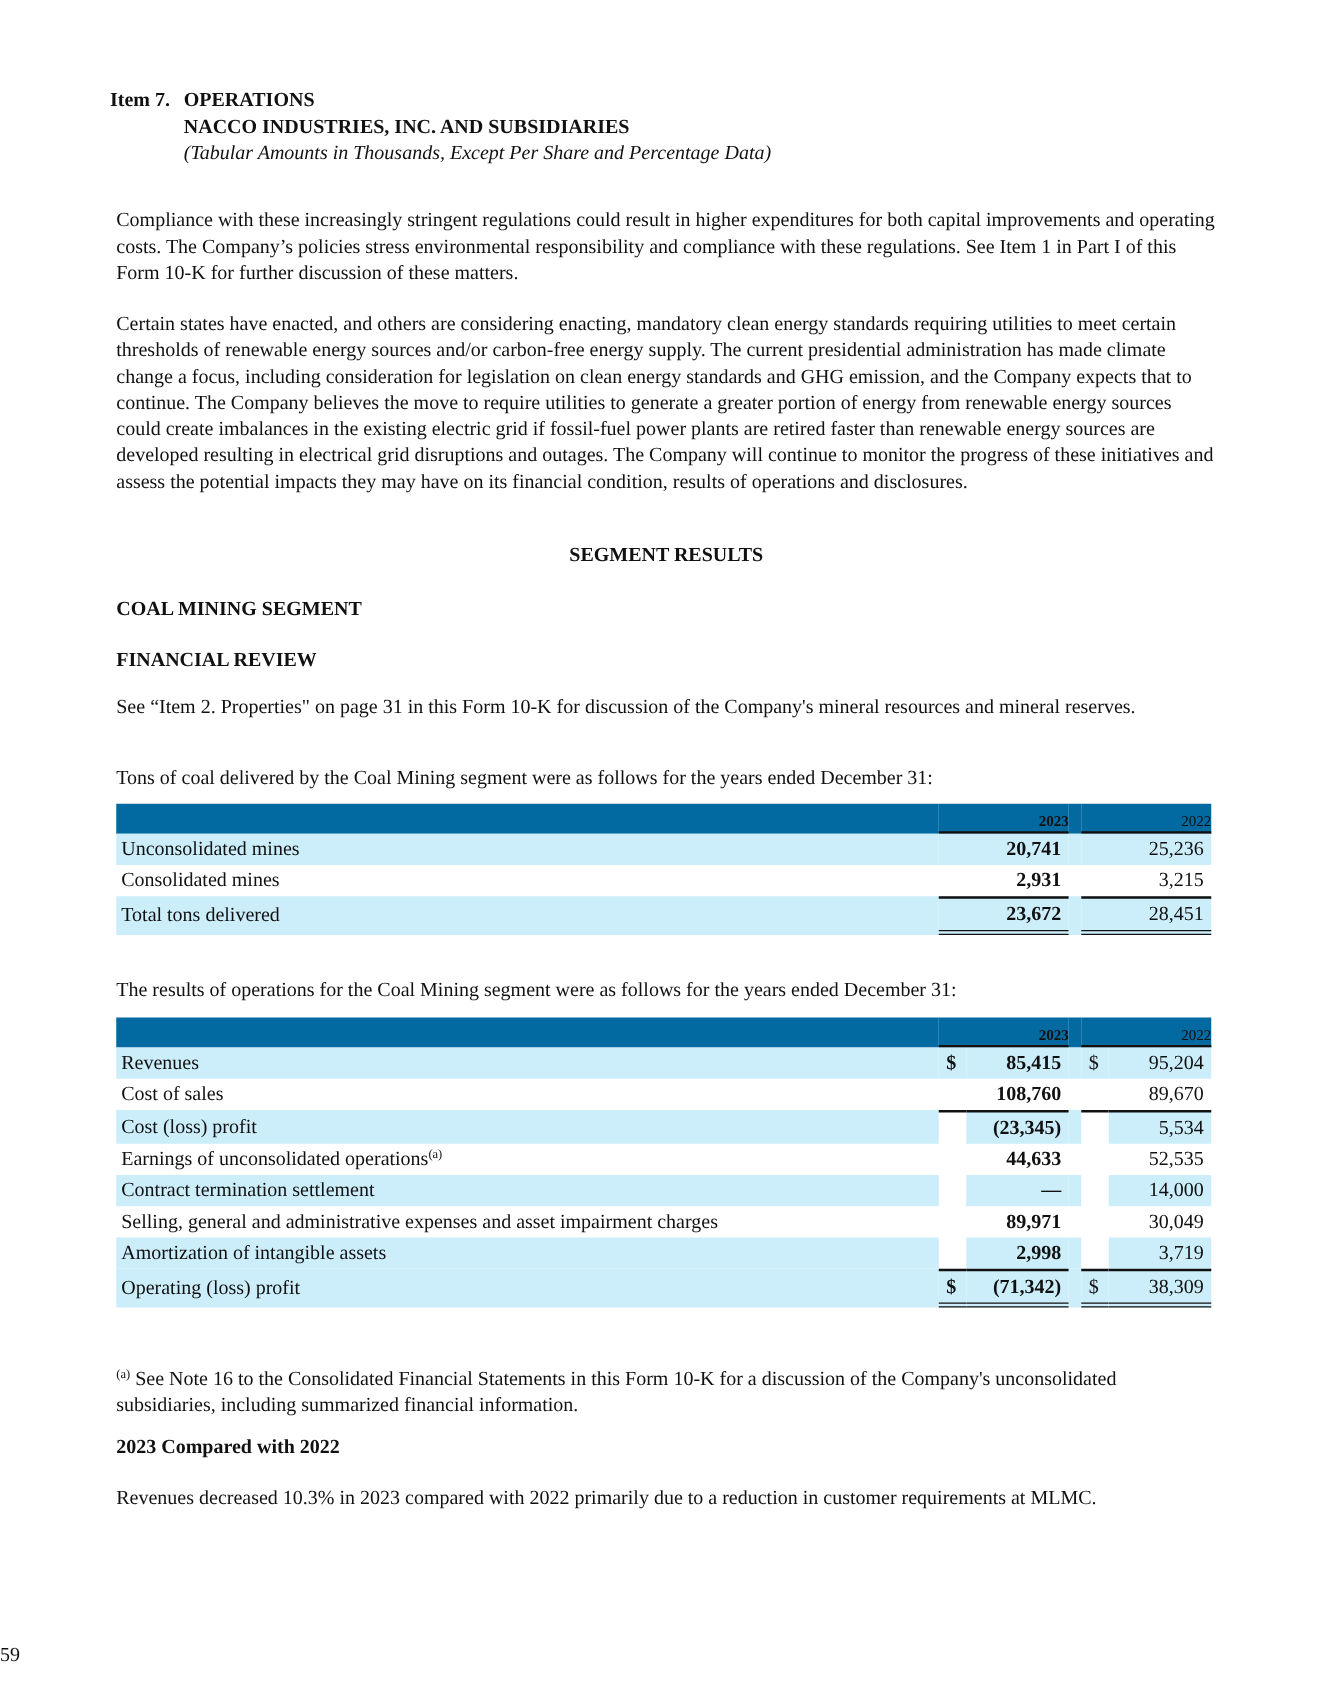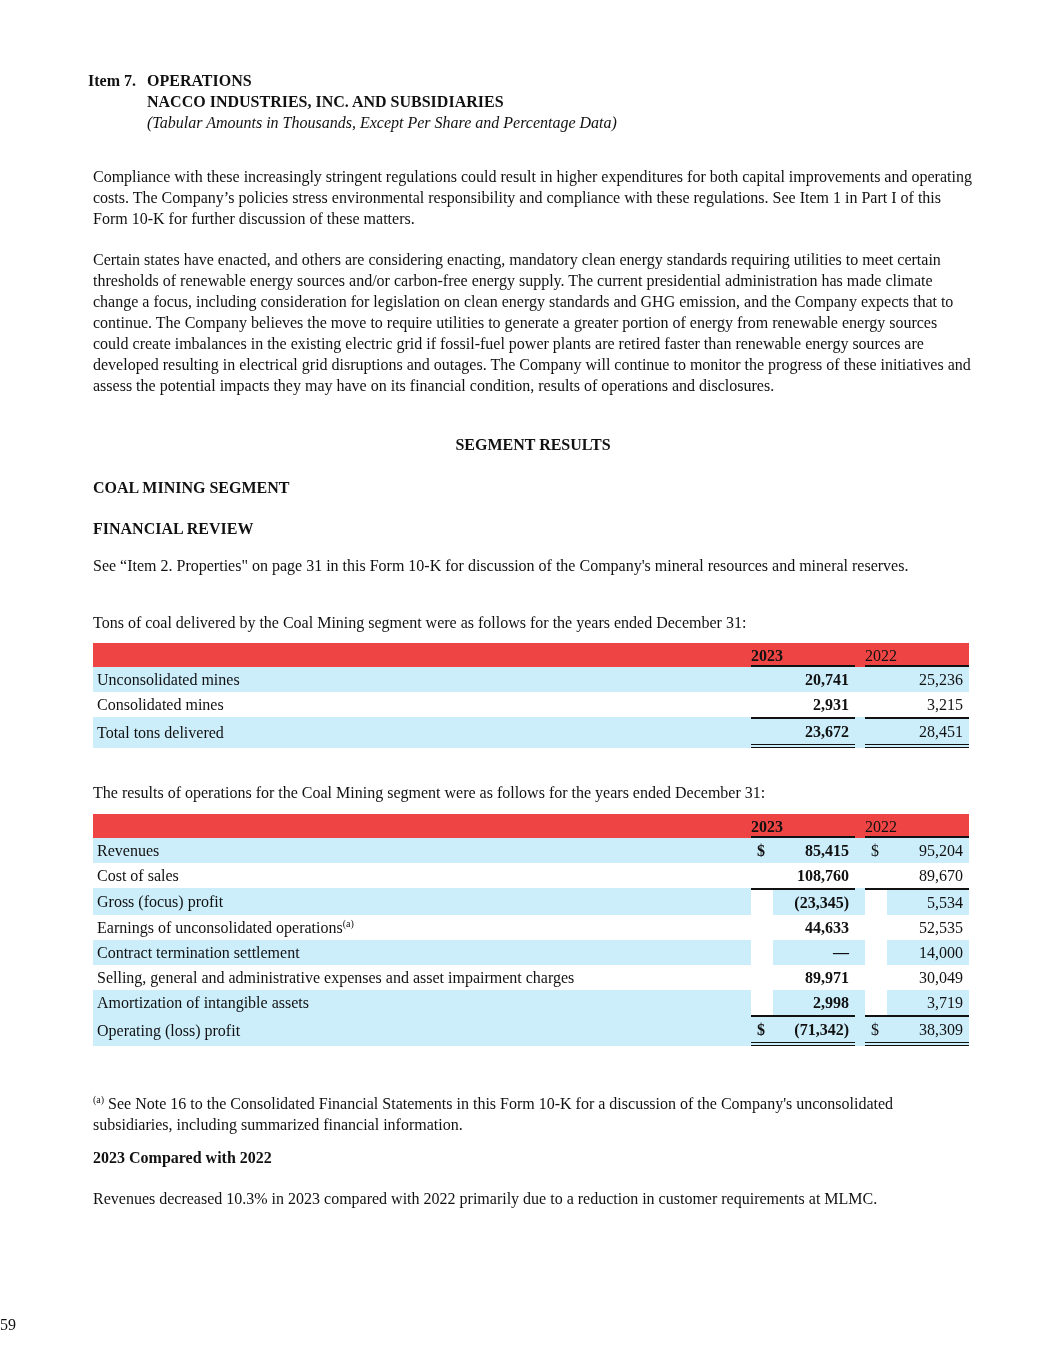"2023" table.fin tr.head td { background: #ef4444 -> #0369a1; font-size: 16px -> 12px; text-align: left -> right }
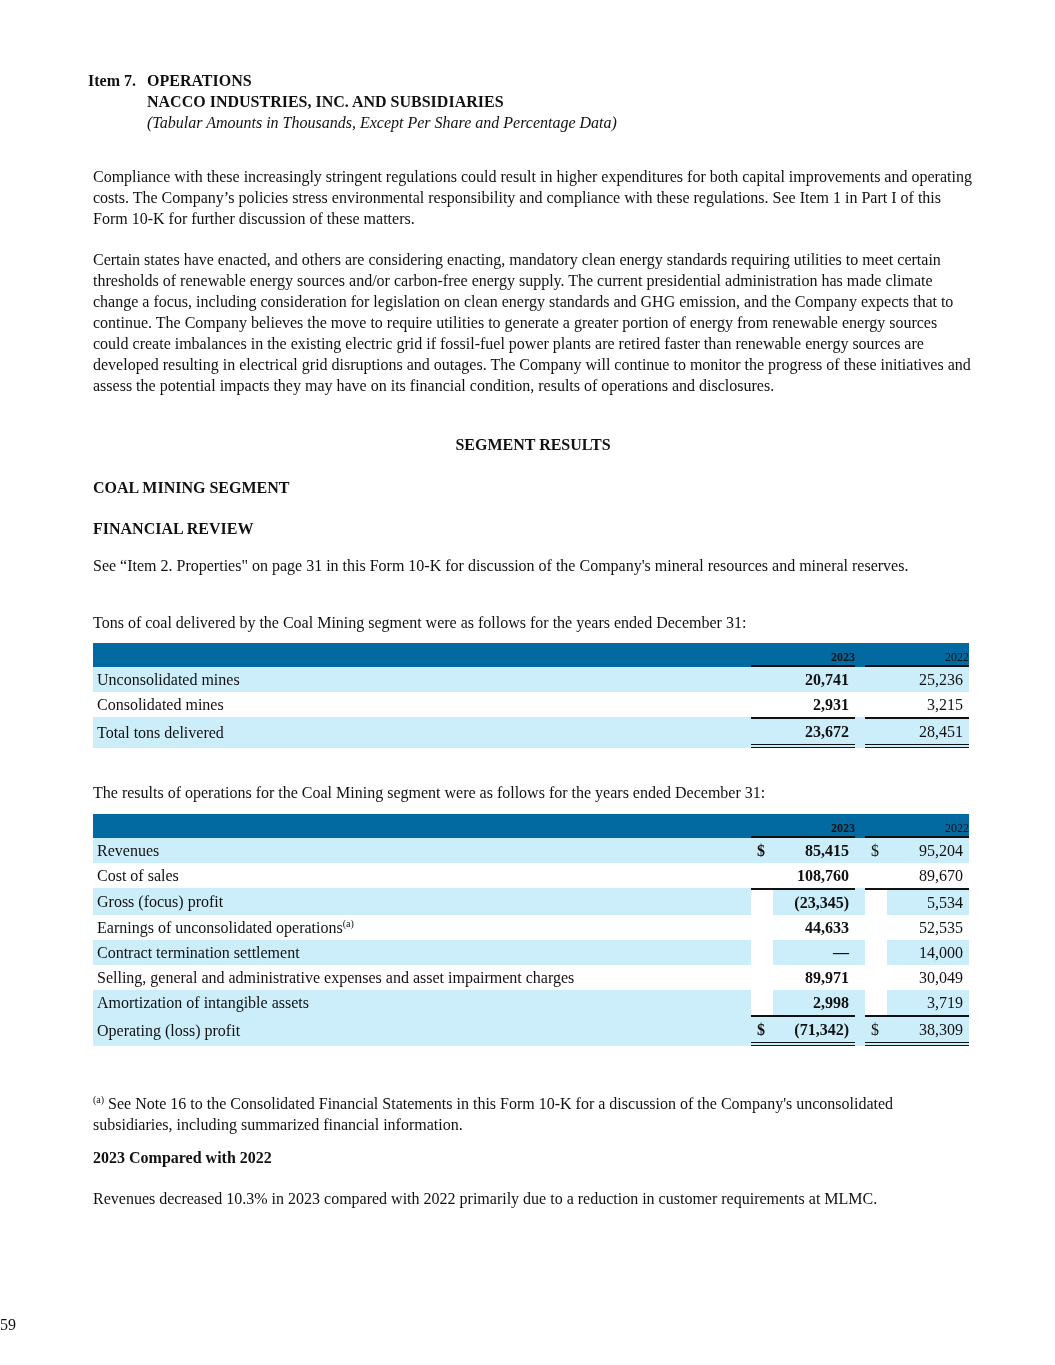"Gross (focus) profit" td.lbl { text: Gross (focus -> Cost (loss }
